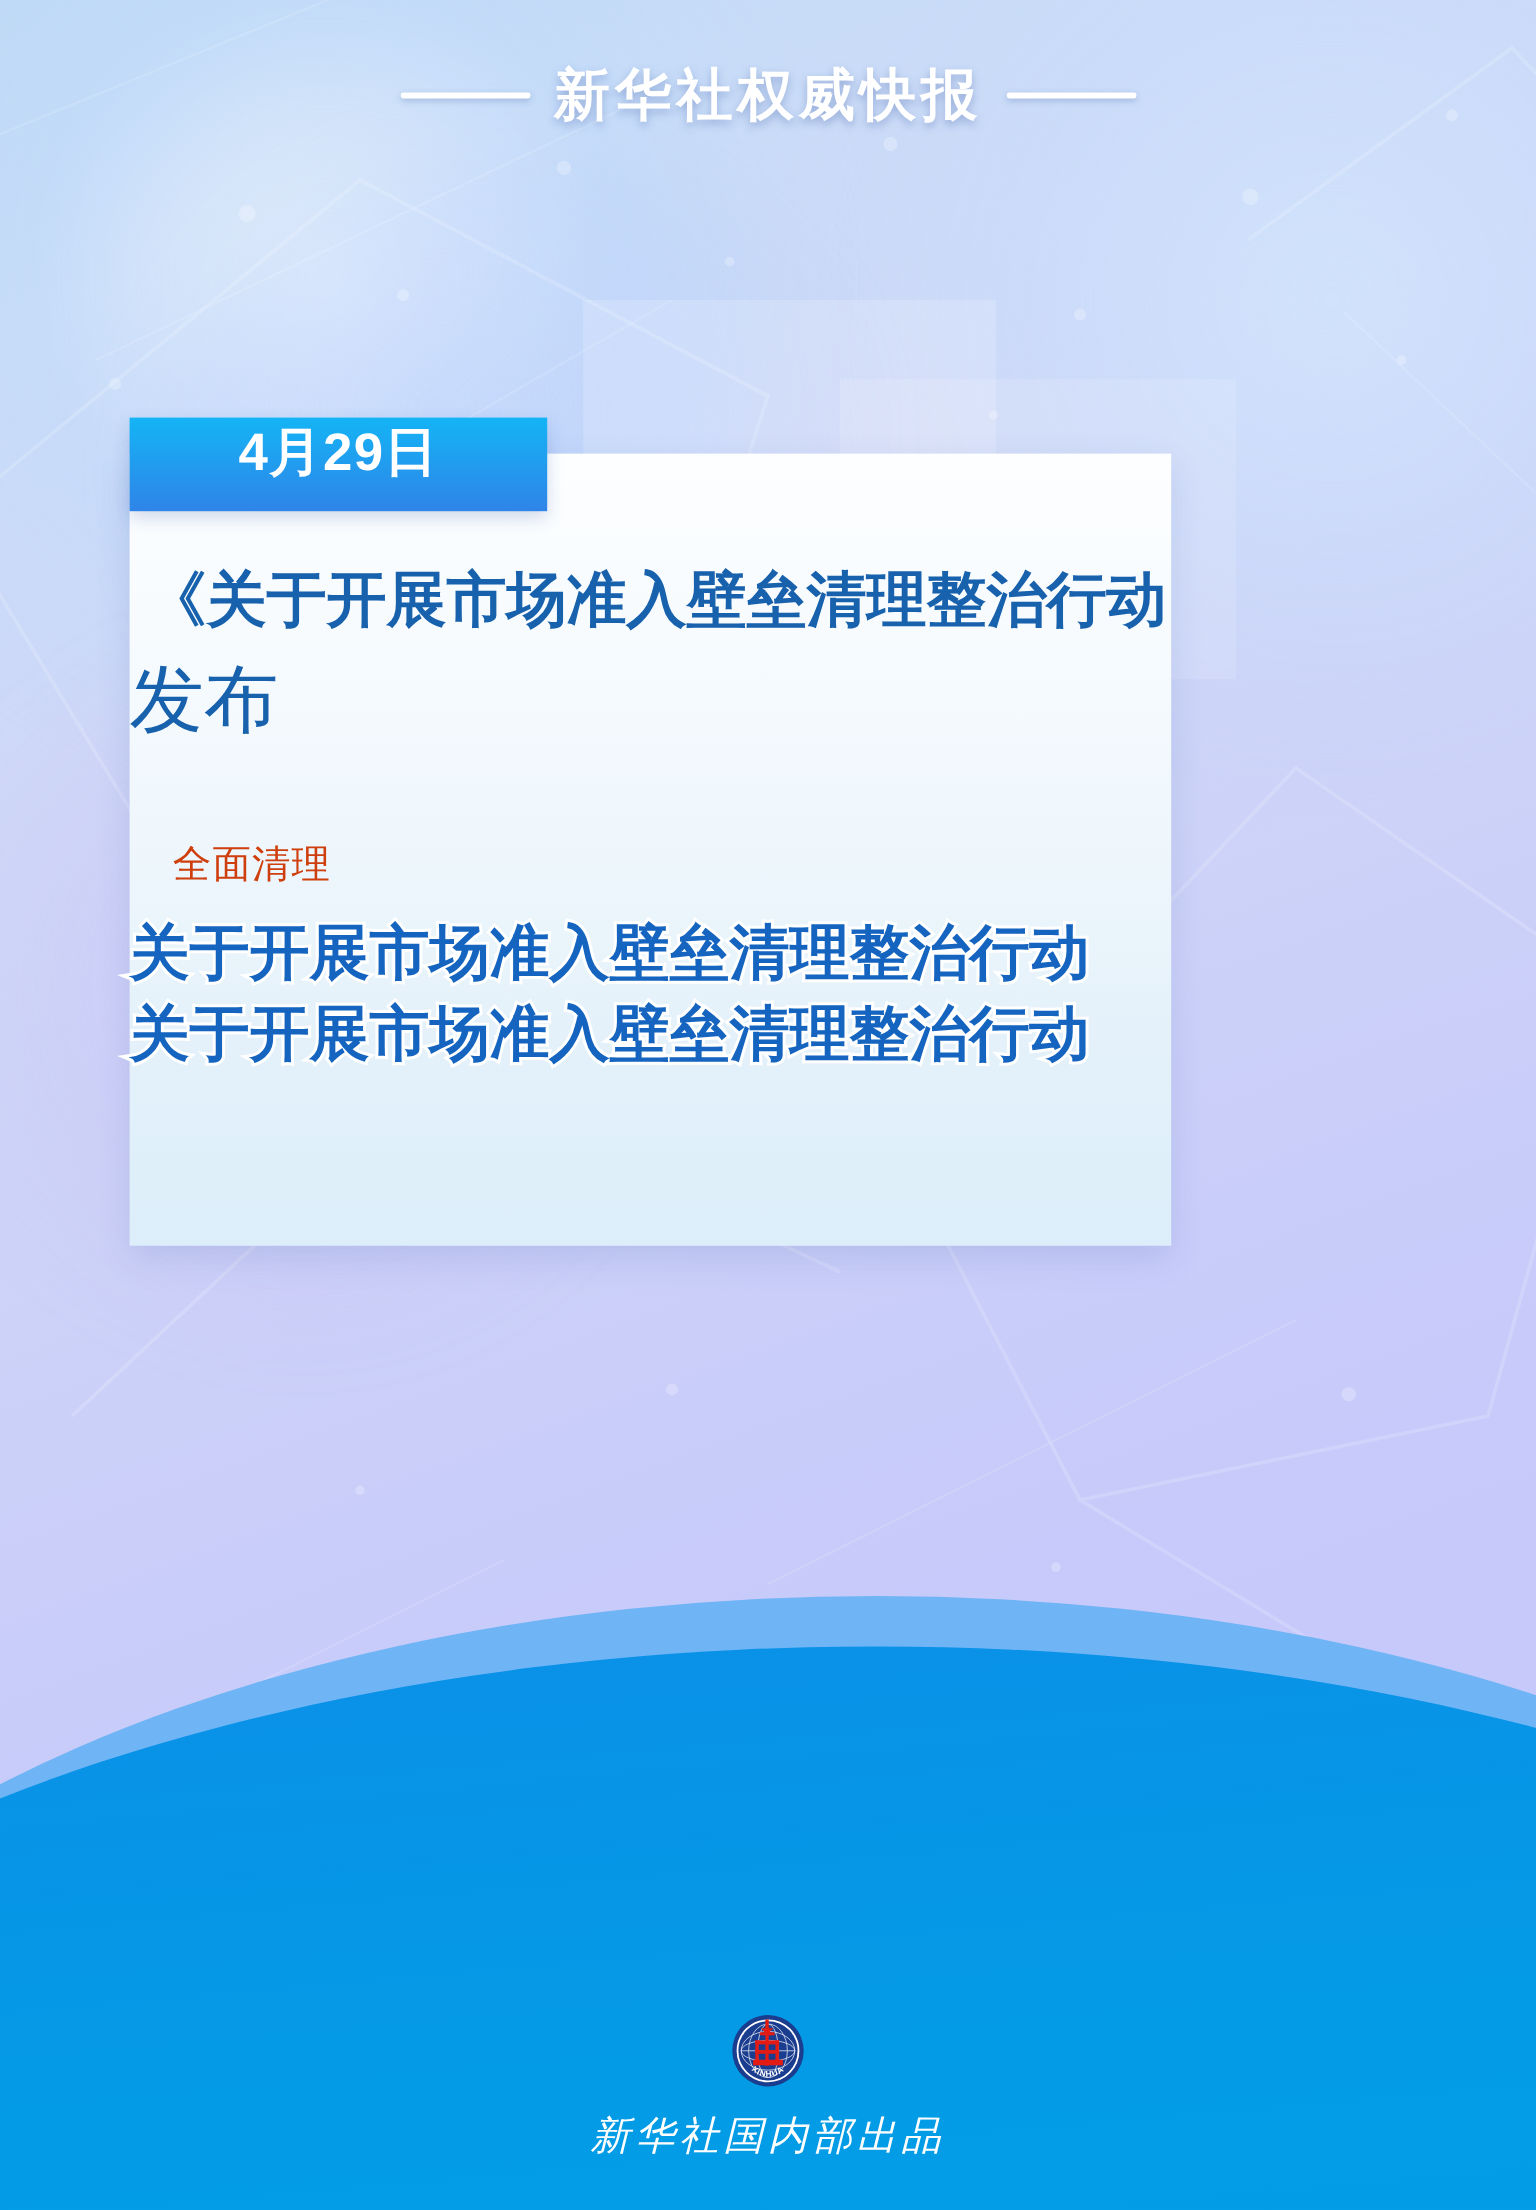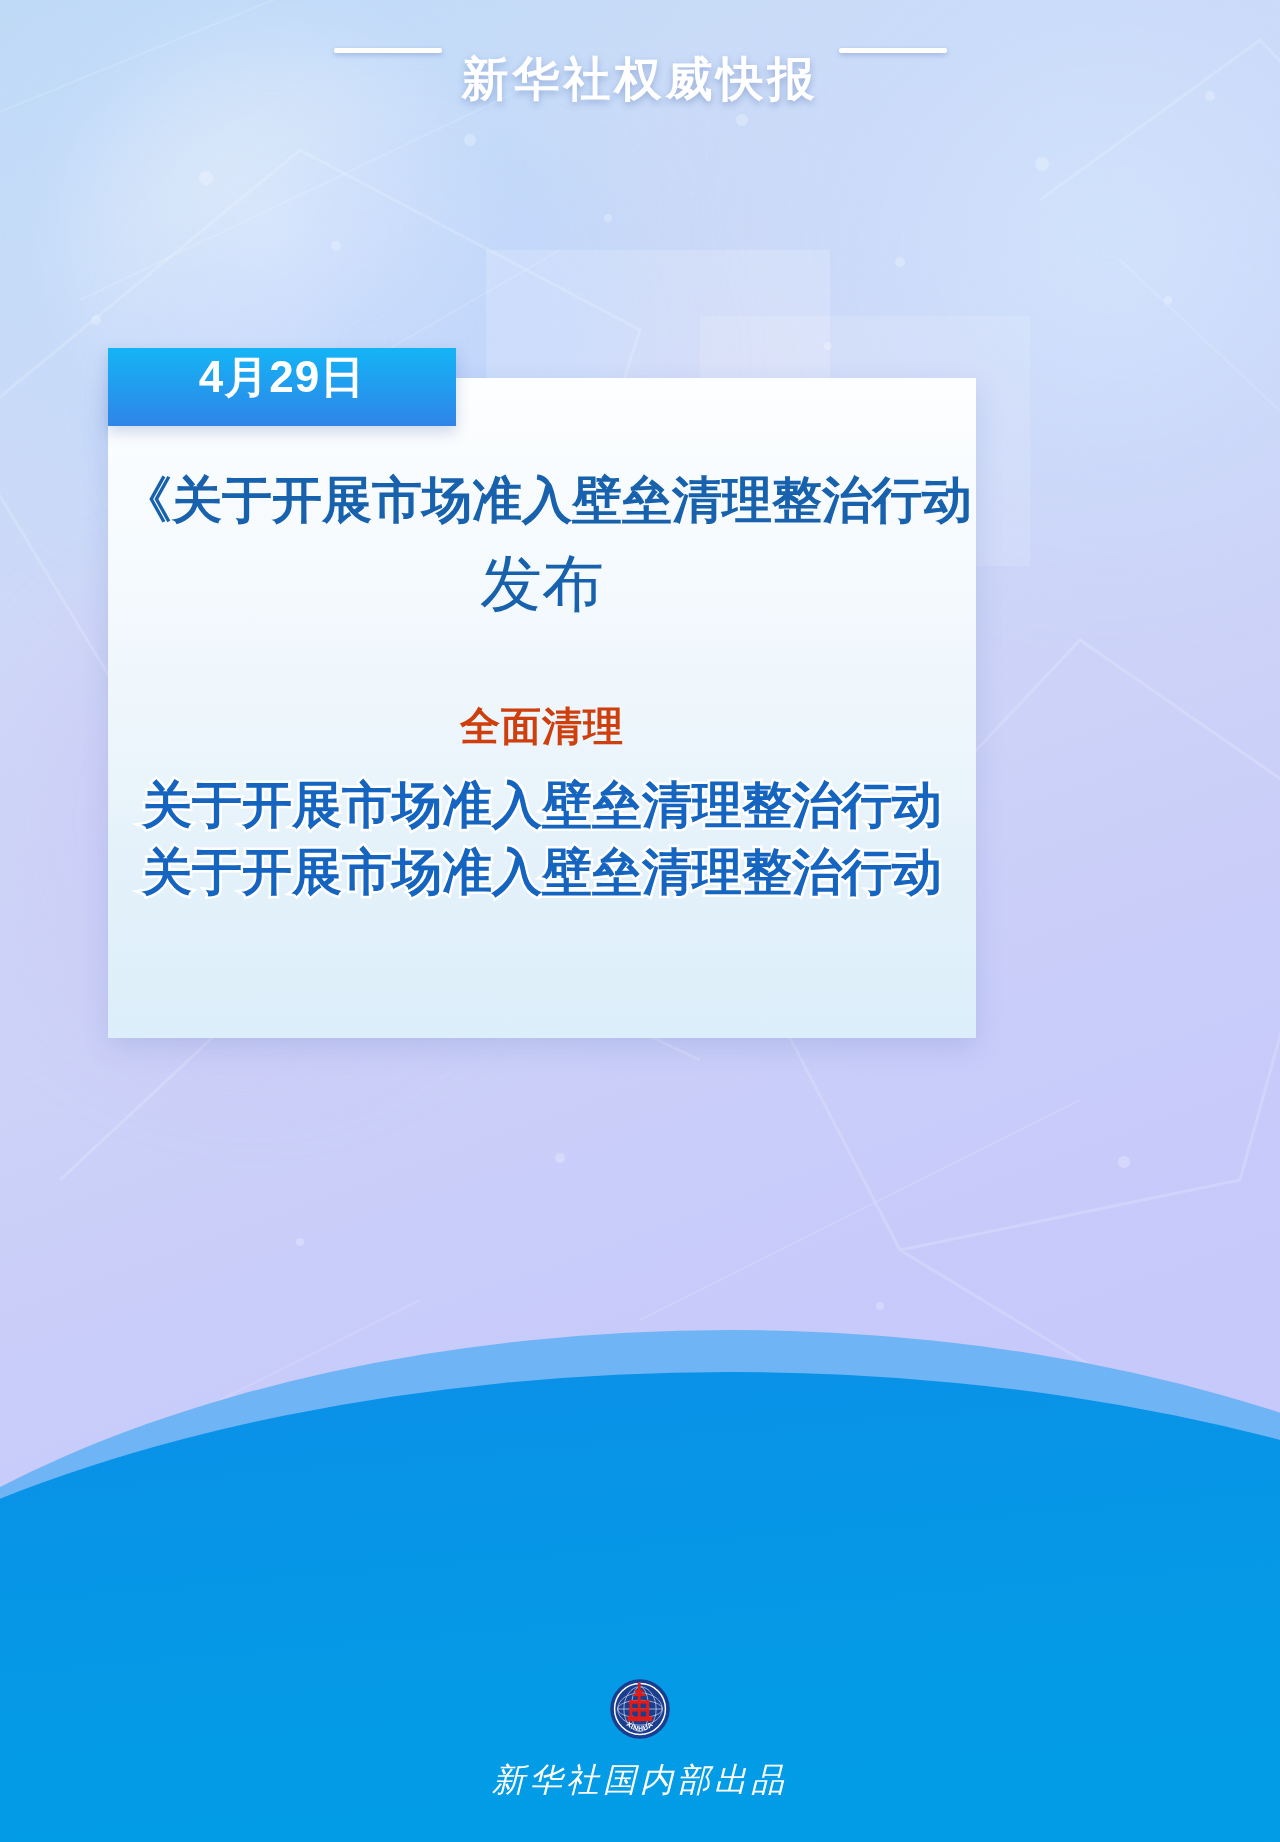"新华社权威快报" .header { align-items: flex-start -> center }
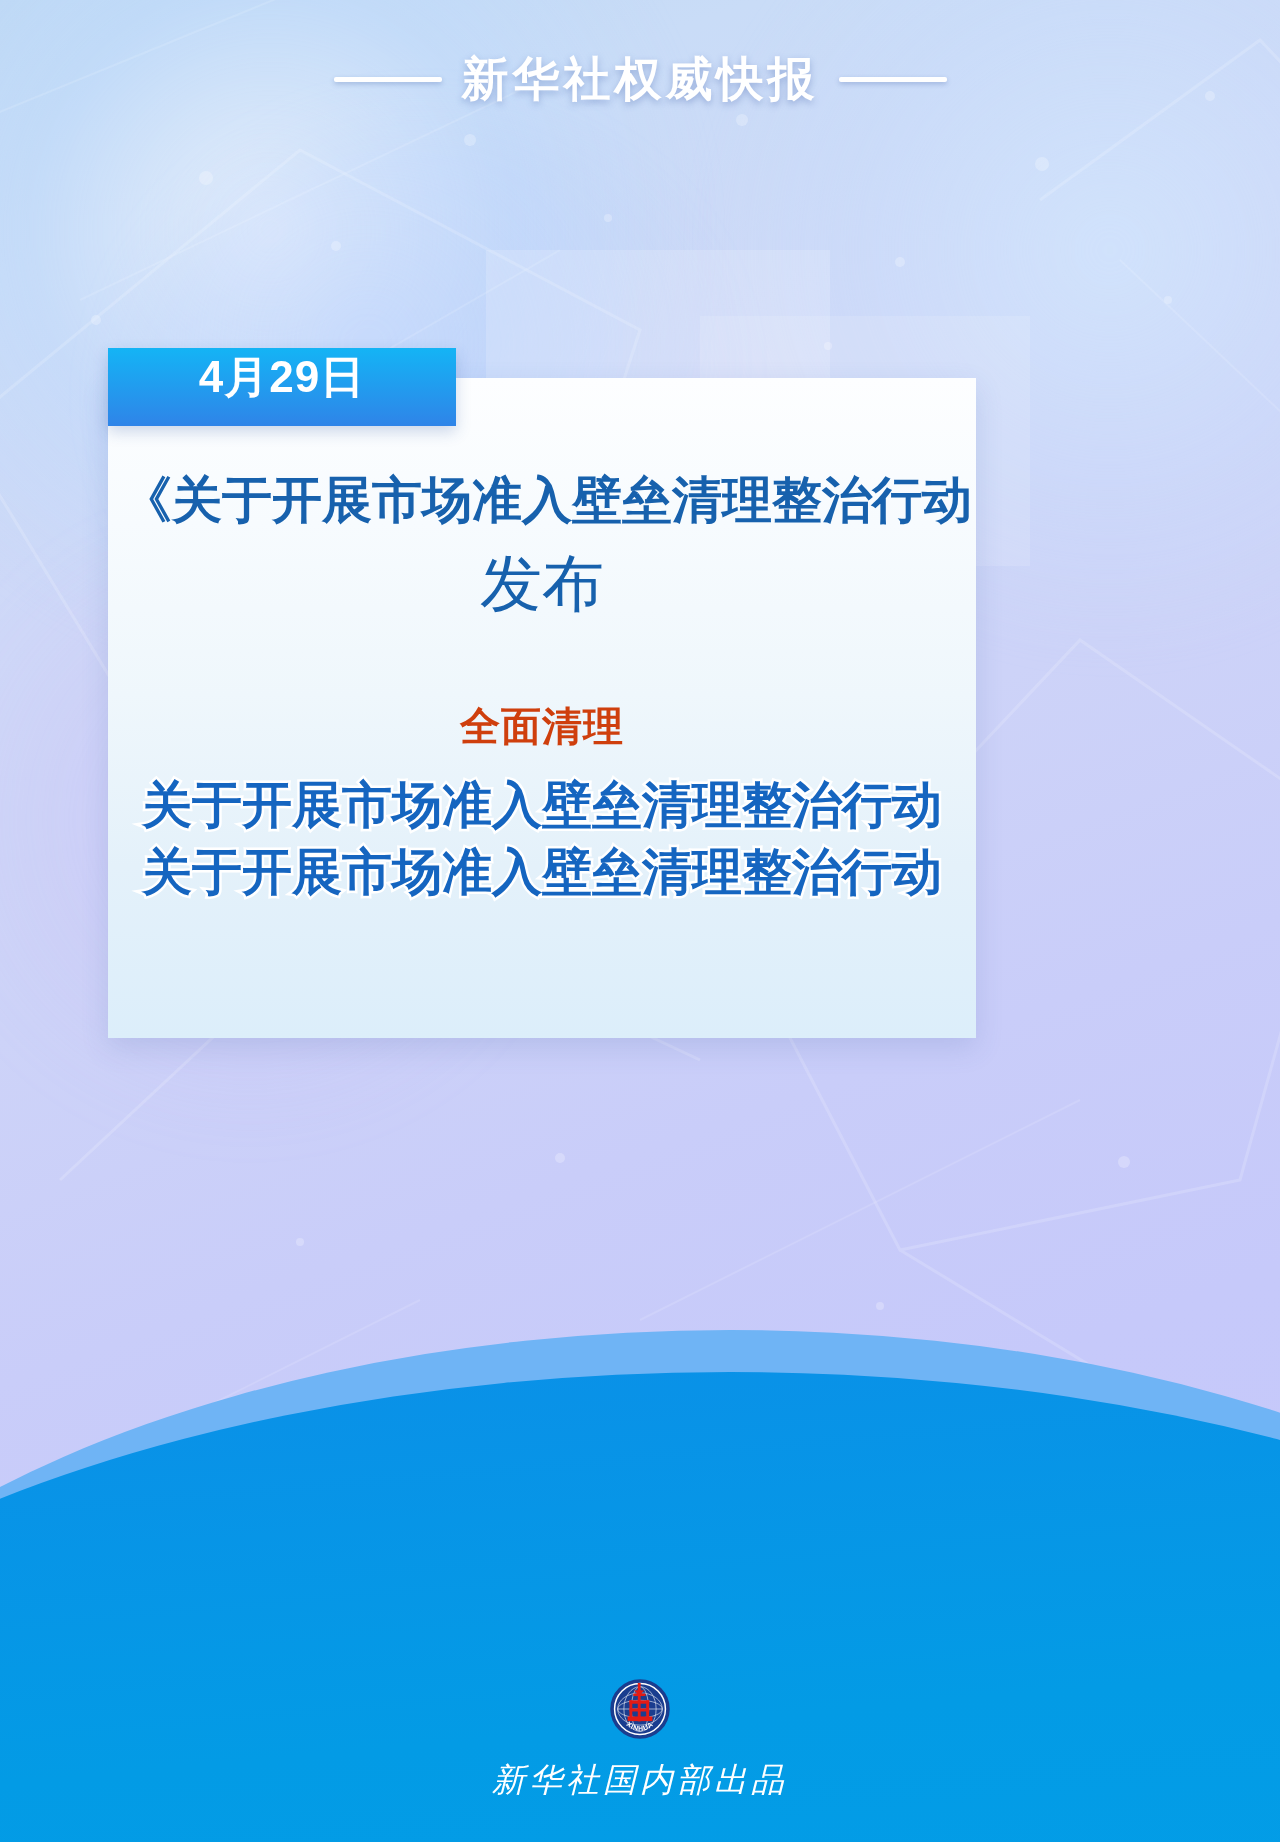"《关于开展市场准入壁垒清理整治行动" .card { text-align: center -> left }
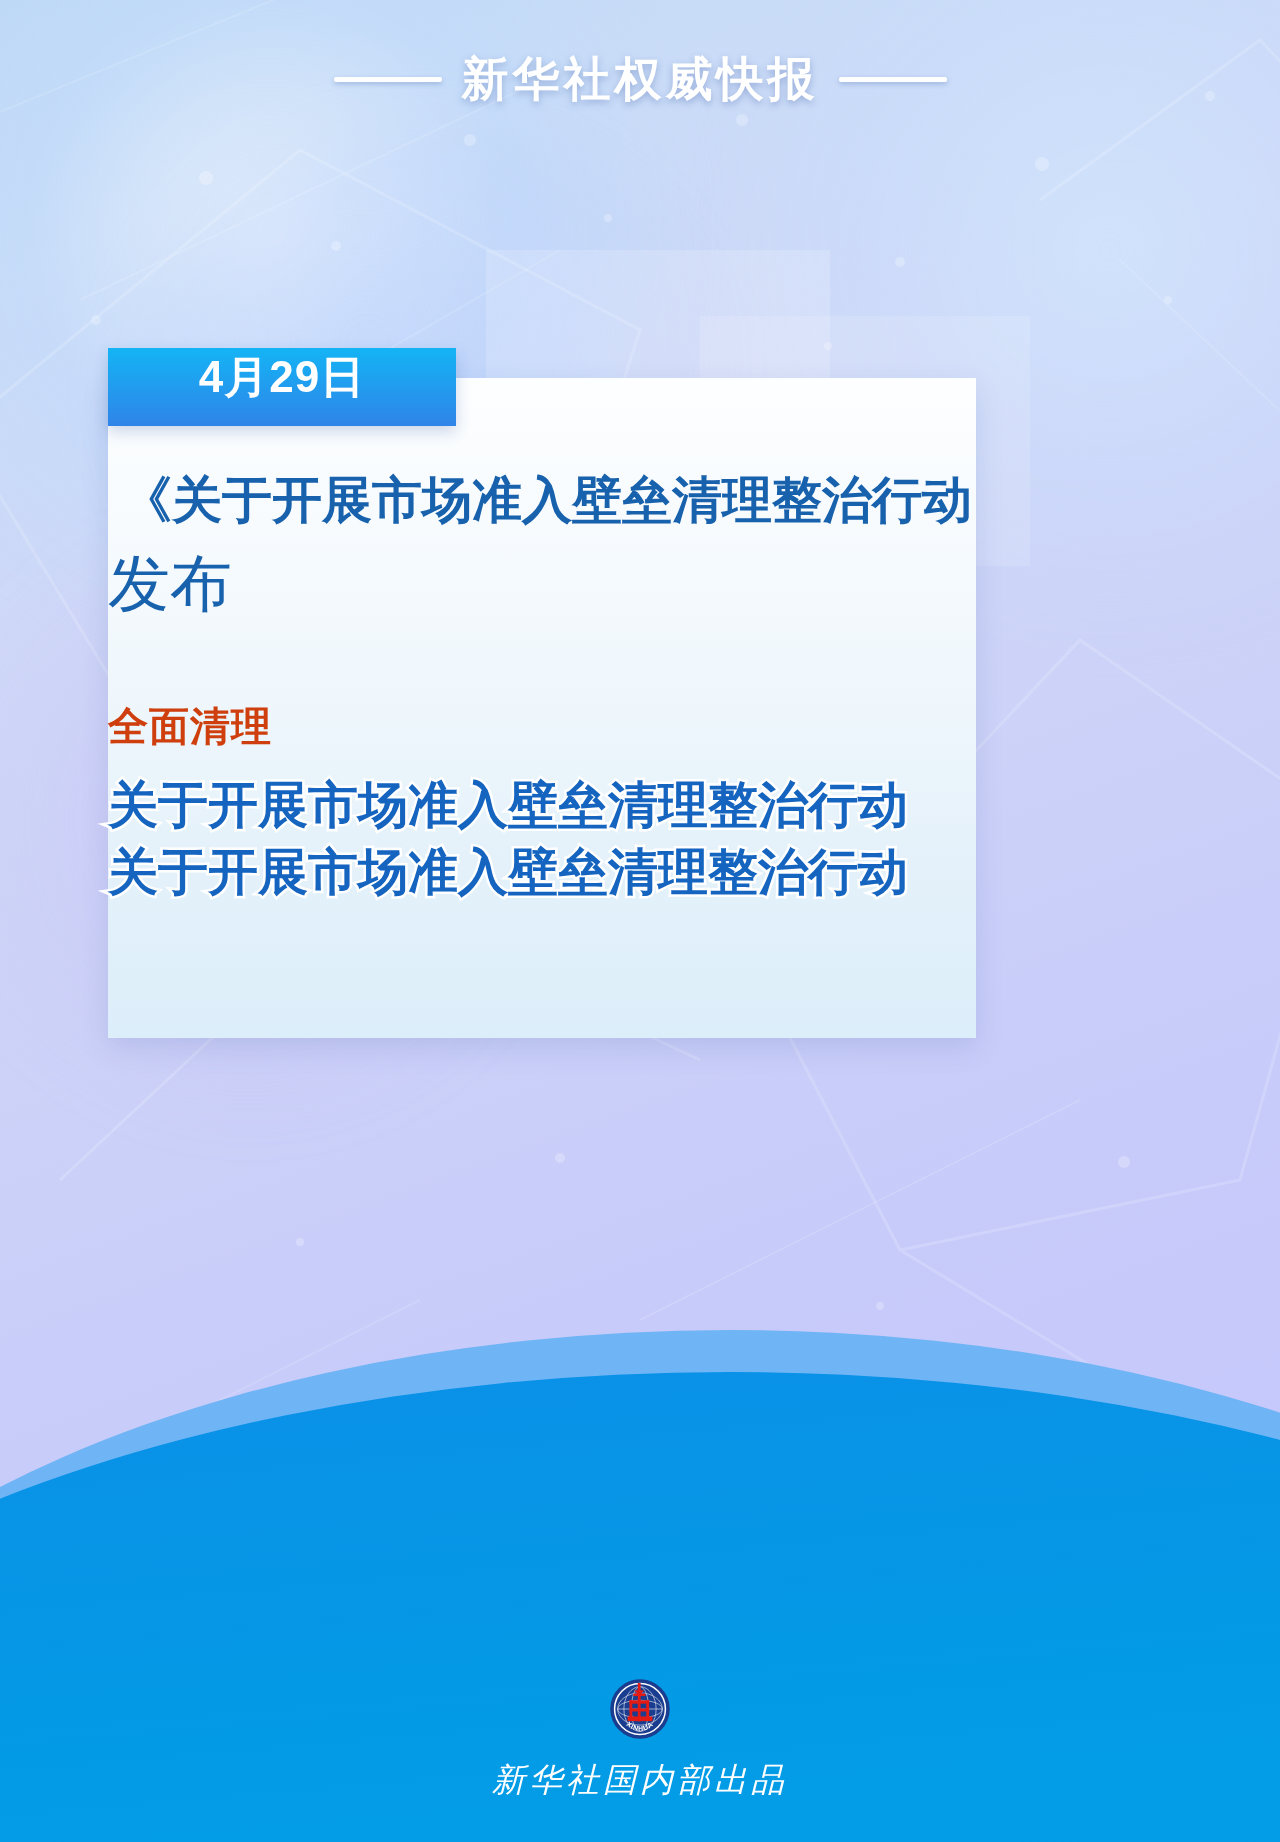"全面清理" .highlight-word { font-size: 40px -> 32px; font-weight: bold -> normal; margin-left: none -> 36px }
